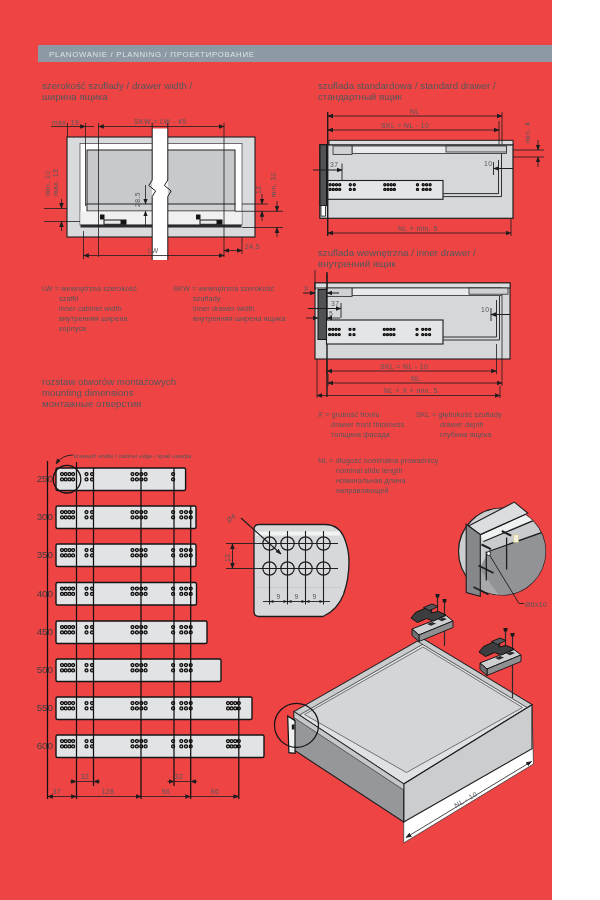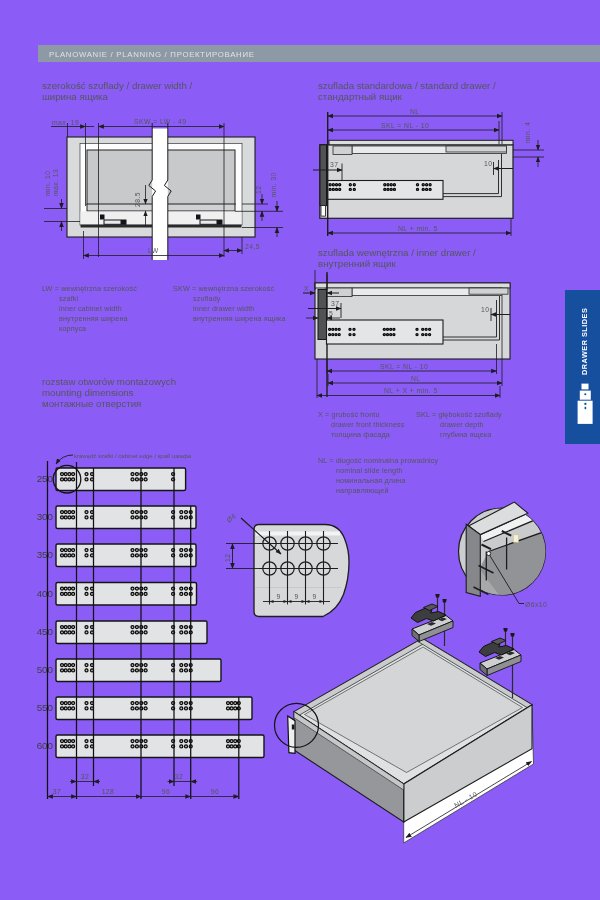"PLANOWANIE / PLANNING / ПРОЕКТИРОВАНИЕ" #page { background: #8b5cf6 -> #ef4444; width: 600px -> 552px }
